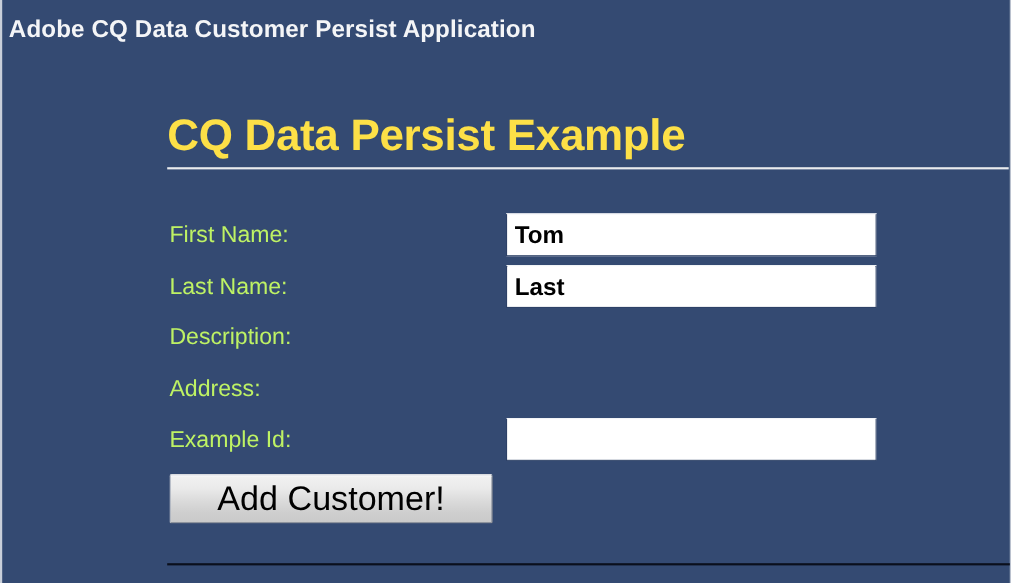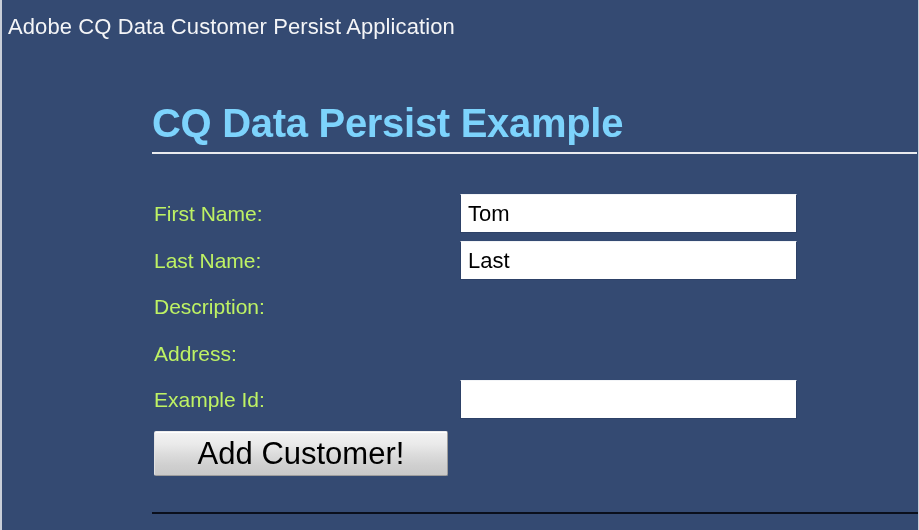"Adobe CQ Data Customer Persist" #app-title { font-weight: 400 -> 700 }
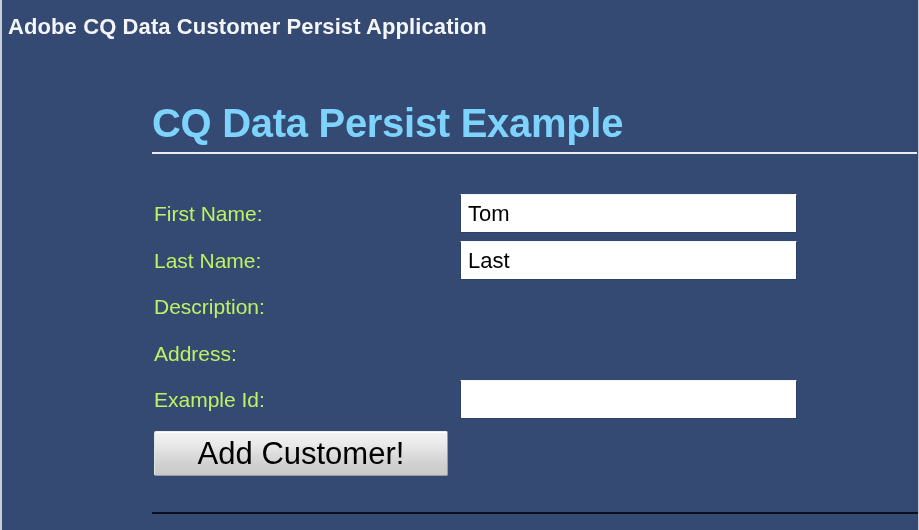"CQ Data Persist Example" #heading { color: #7dd3fc -> #fde047 }
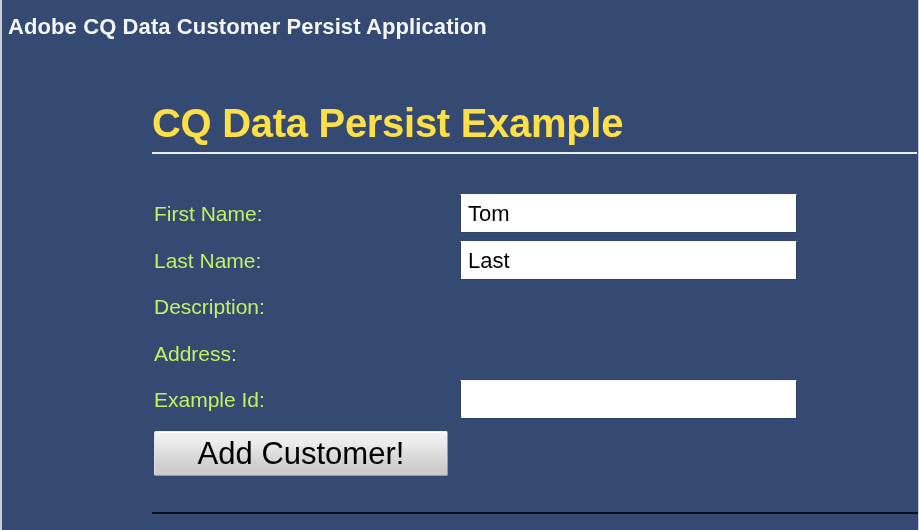"Tom" .field-input { font-weight: none -> bold }
